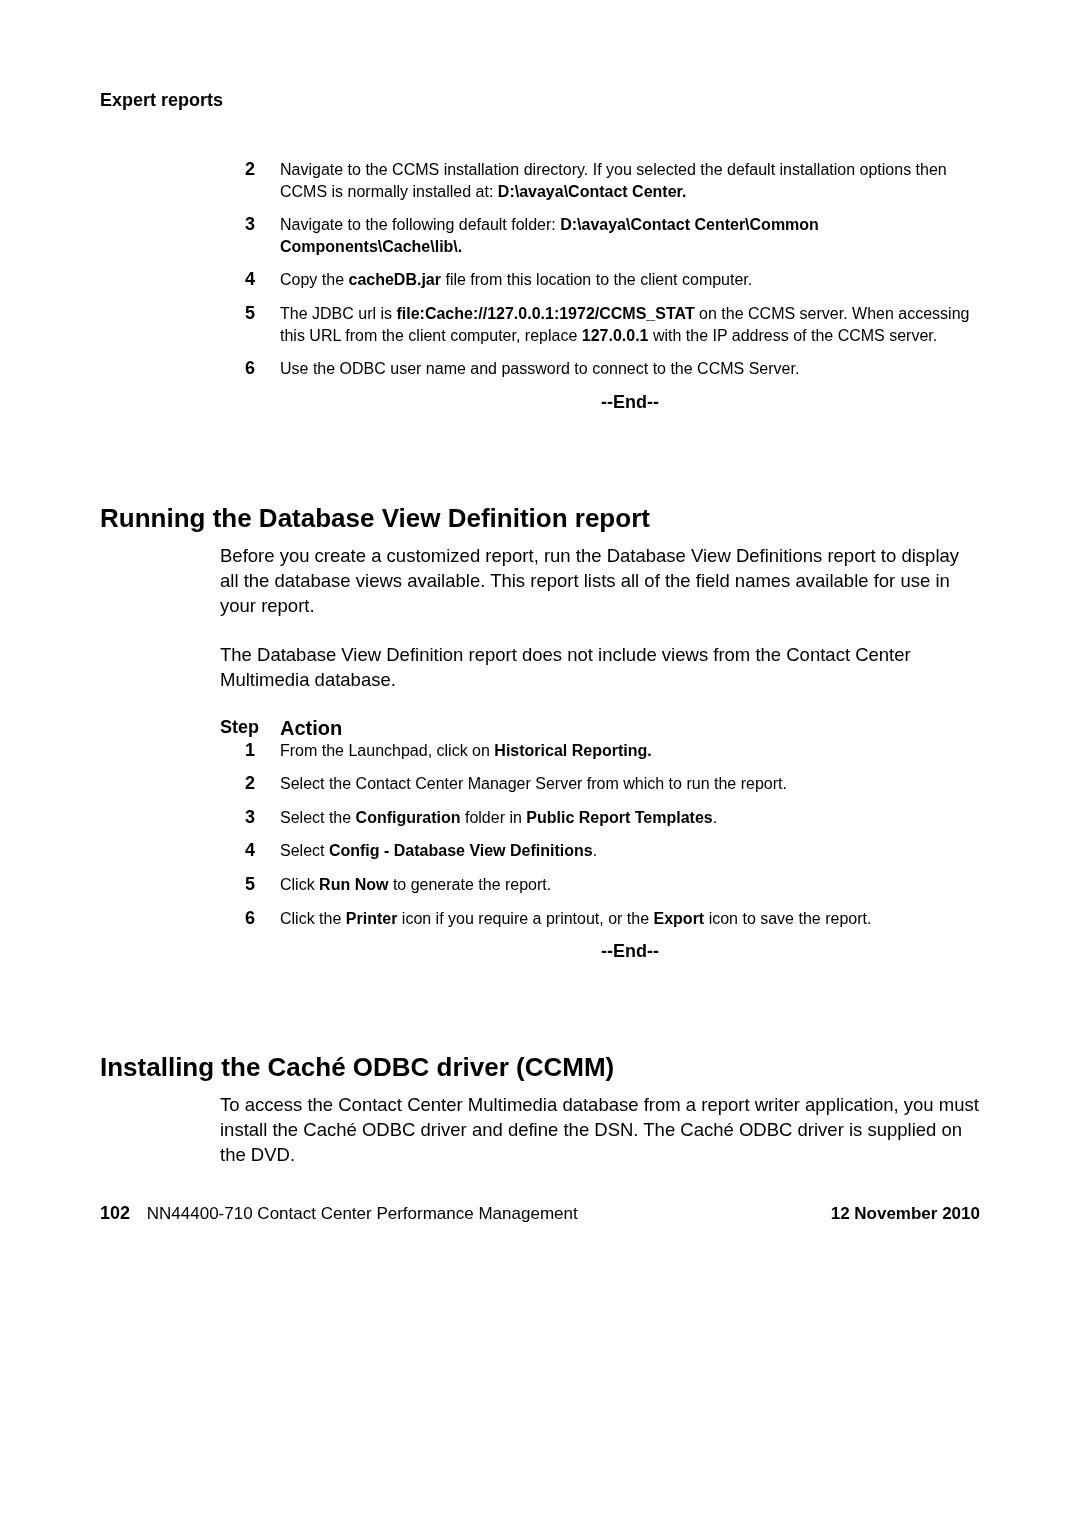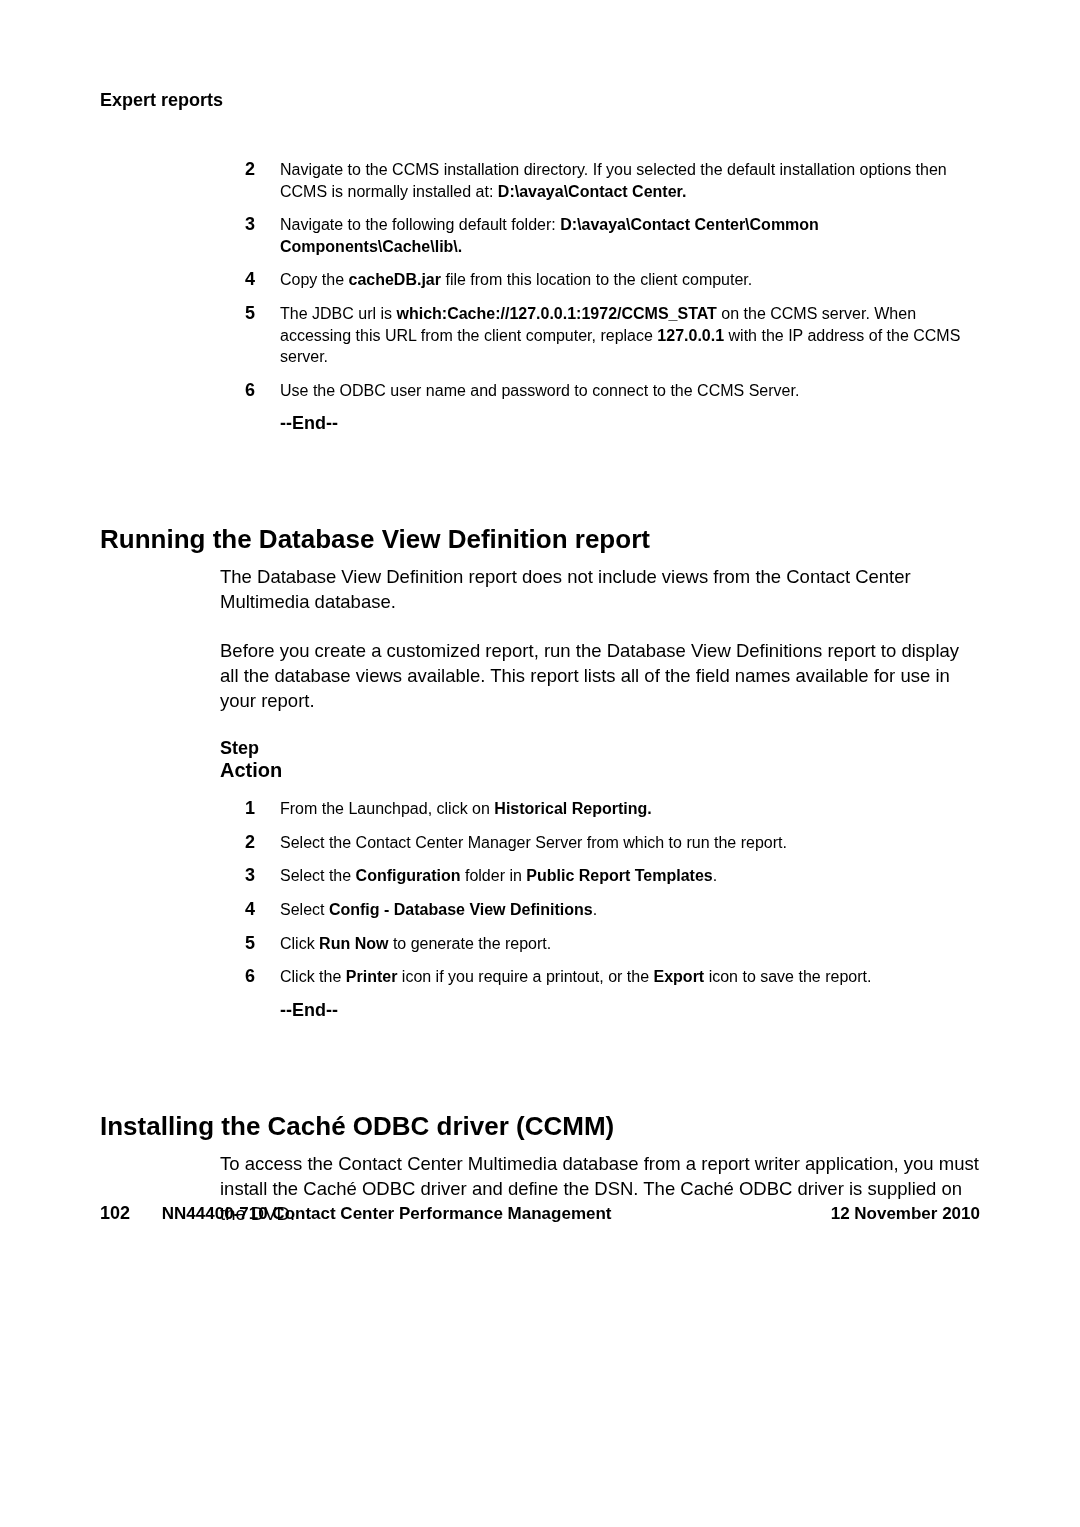"which:Cache://127.0.0.1:1972/CCMS_STAT" strong { text: which:Cache://127.0.0.1:1972/CCMS -> file:Cache://127.0.0.1:1972/CCMS }
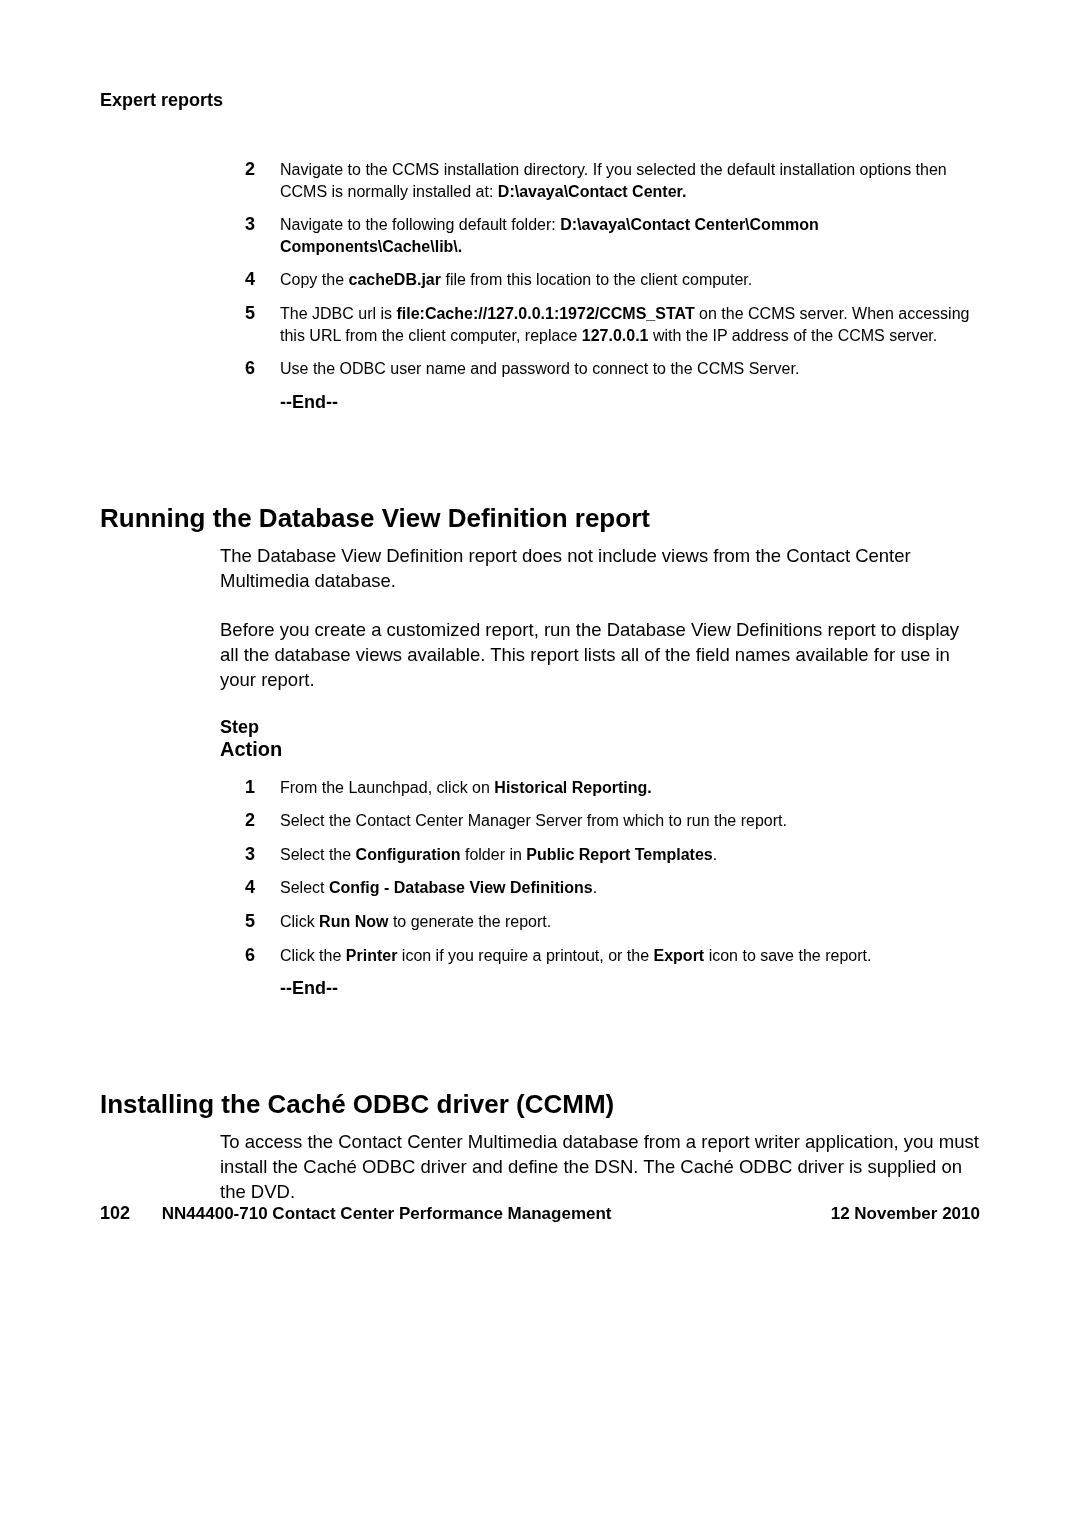"--End--" .end-marker { text-align: none -> center }
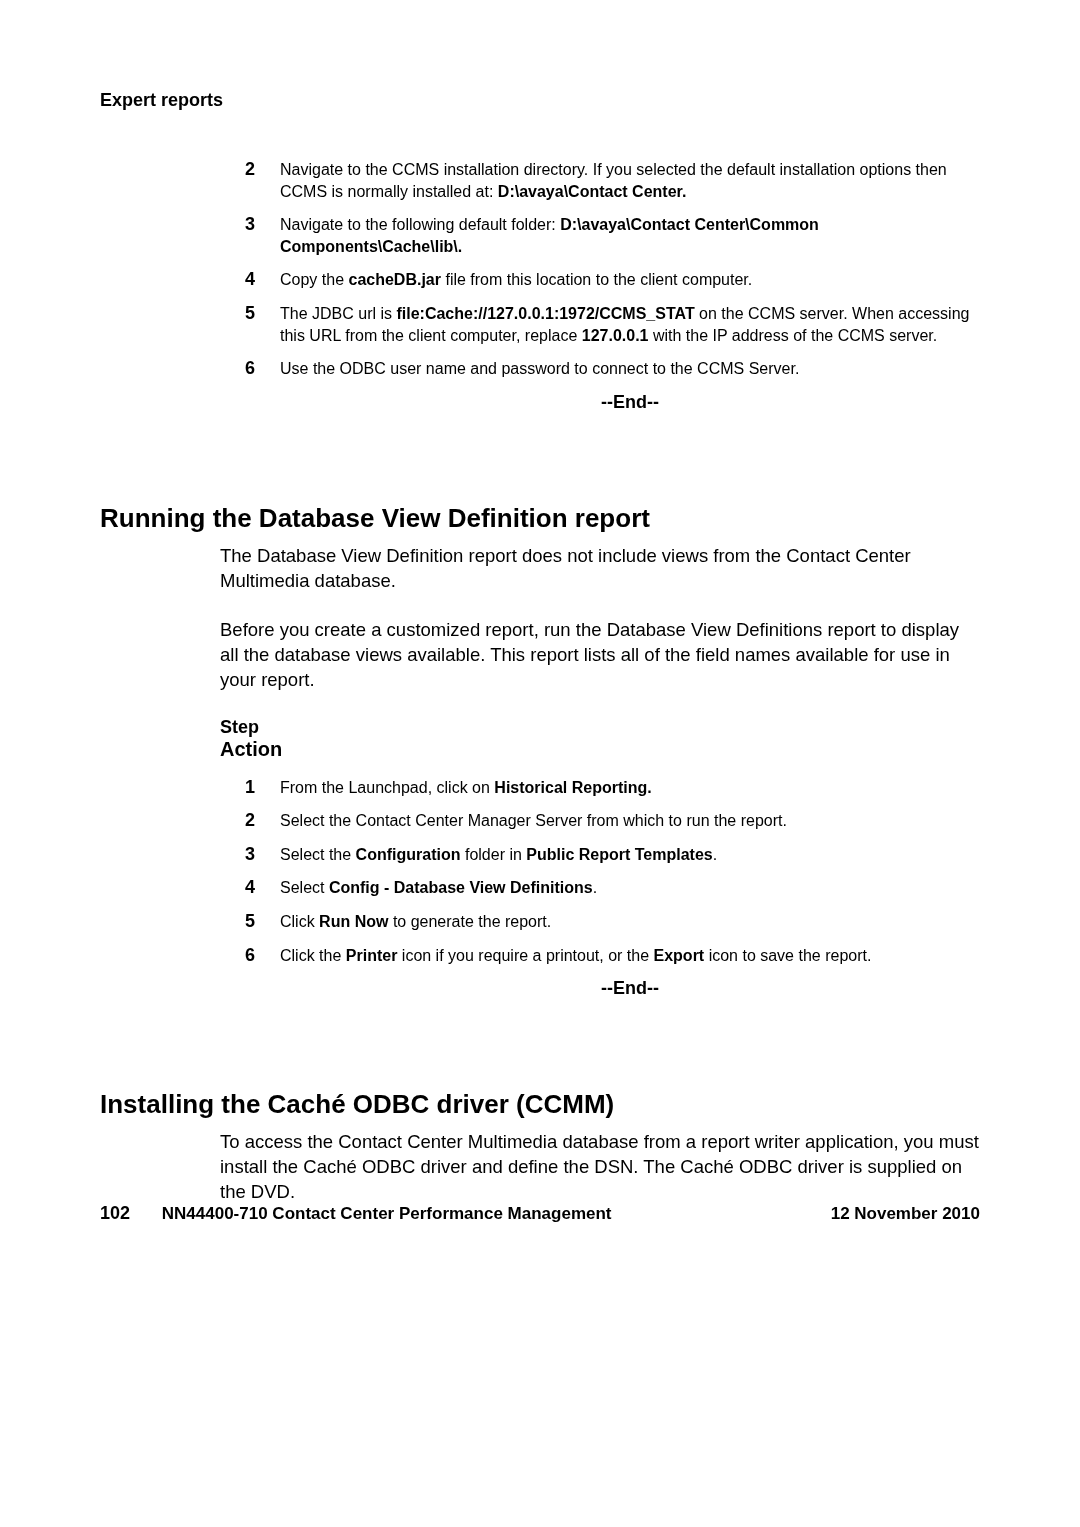"The Database View Definition report" div.body-para { order: before "Before you create a customized" -> after "Before you create a customized" }
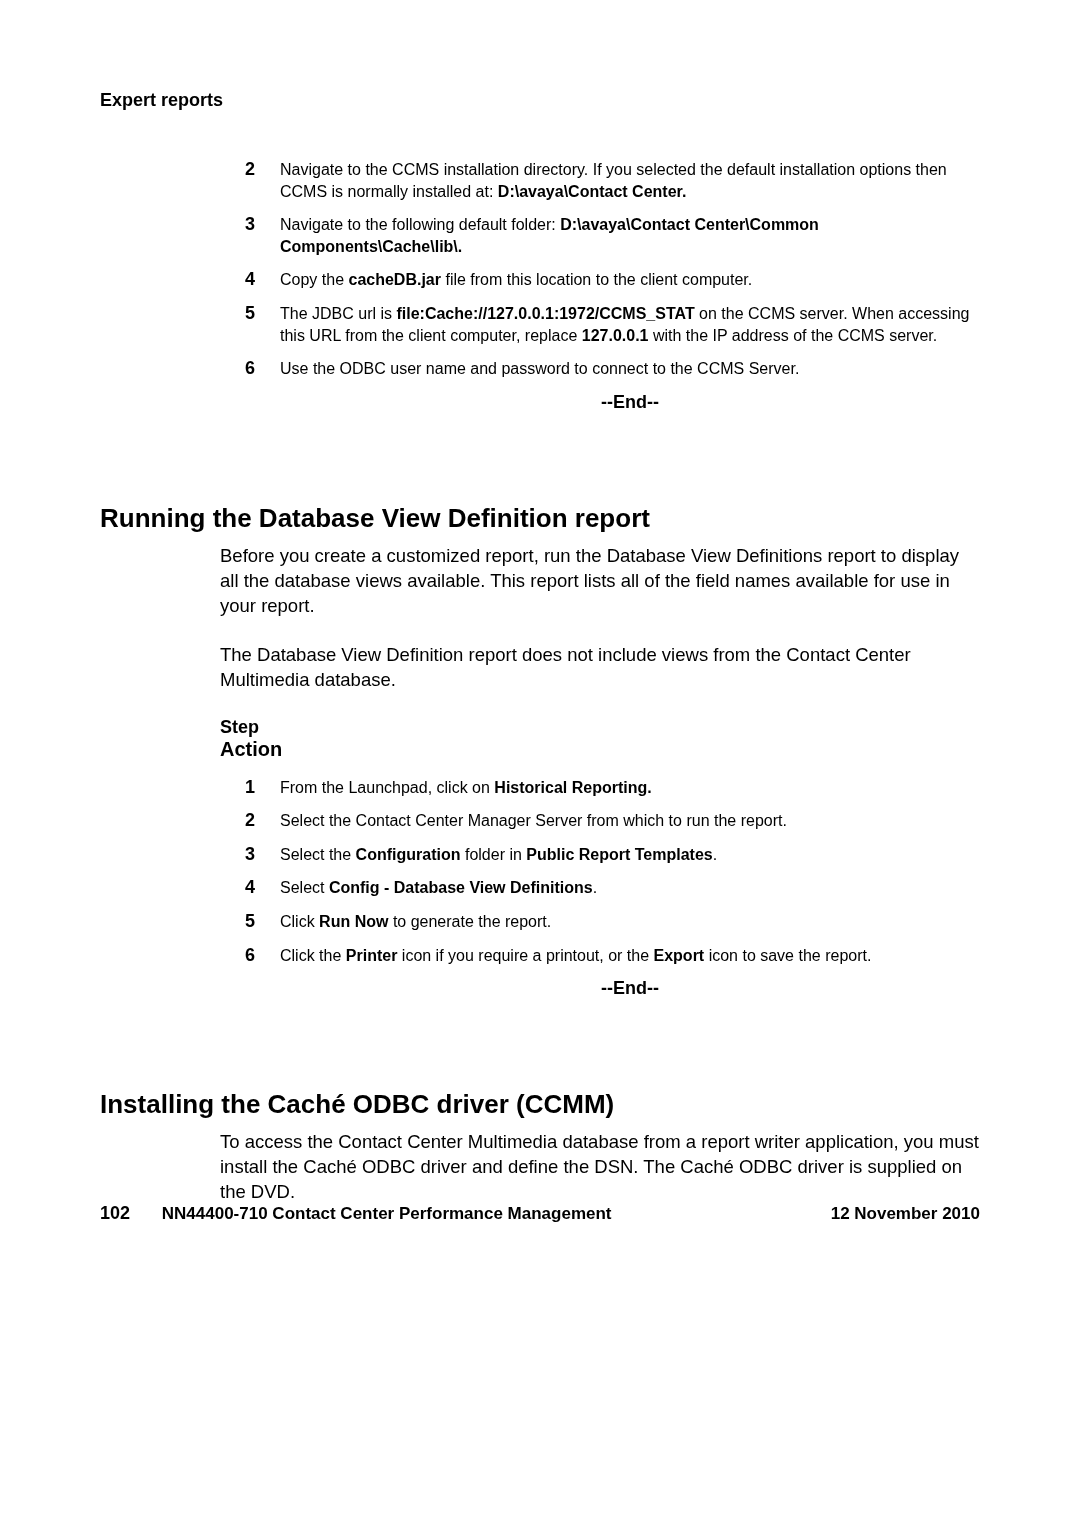"Step" .step-header-row { flex-direction: column -> none; margin-bottom: 16px -> 0 }
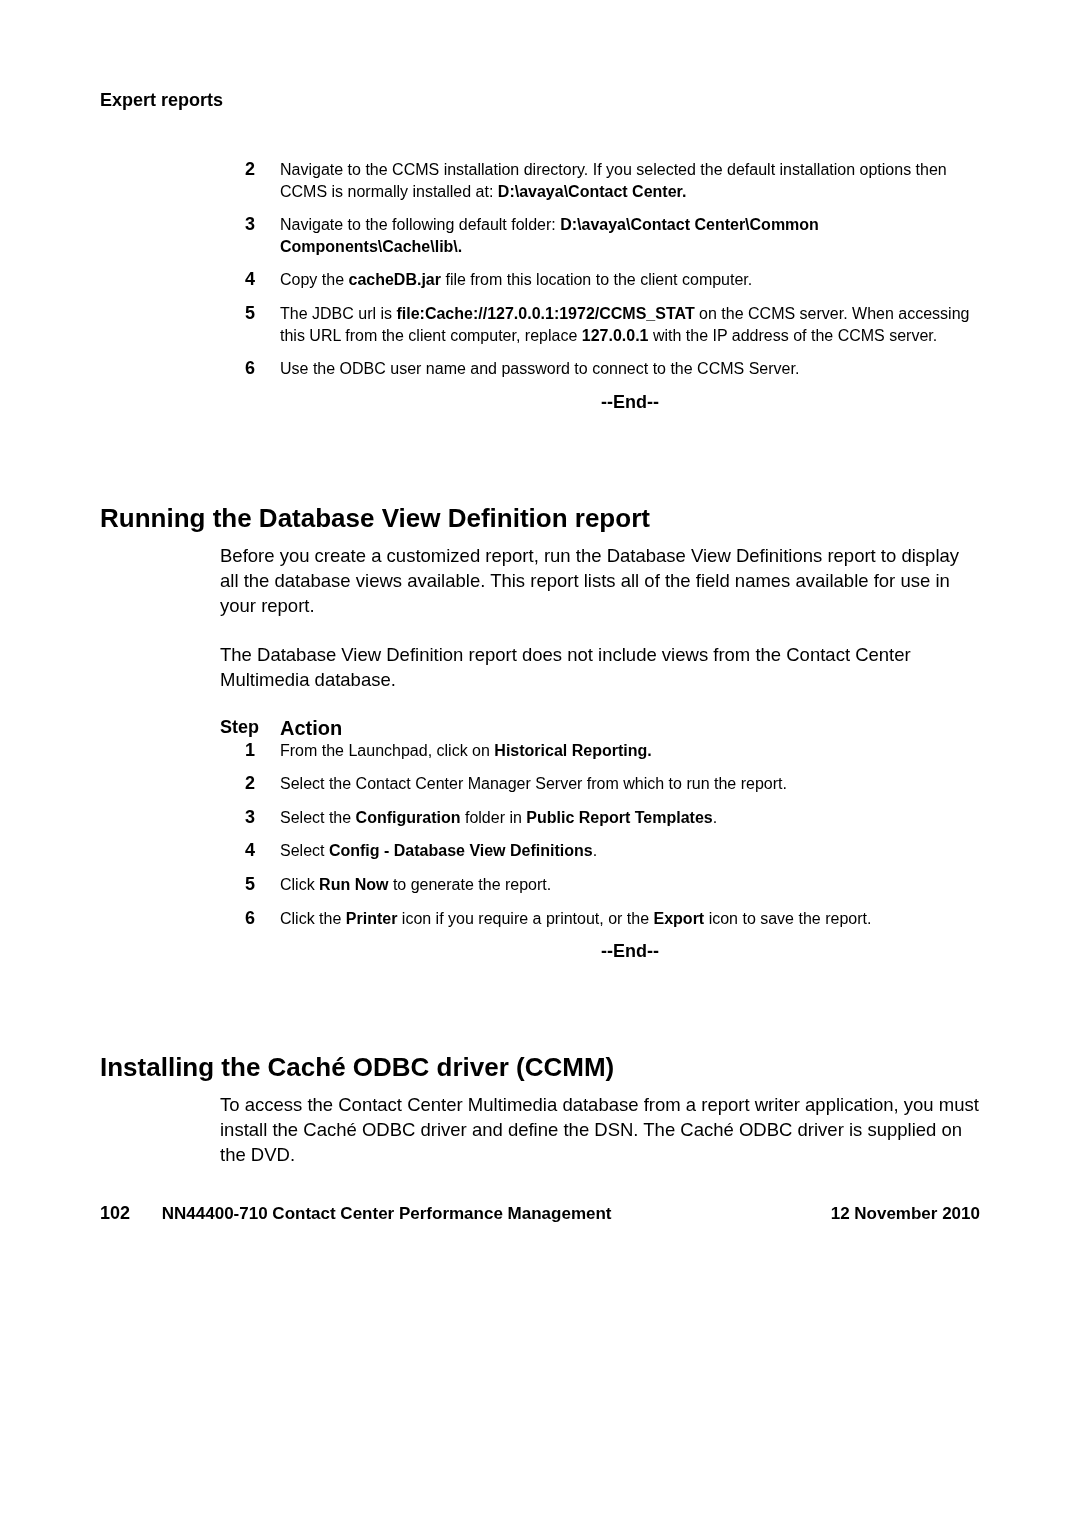"NN44400-710 Contact Center Performance" .footer-left .doc-title { font-weight: bold -> normal; margin-left: 15px -> none }
